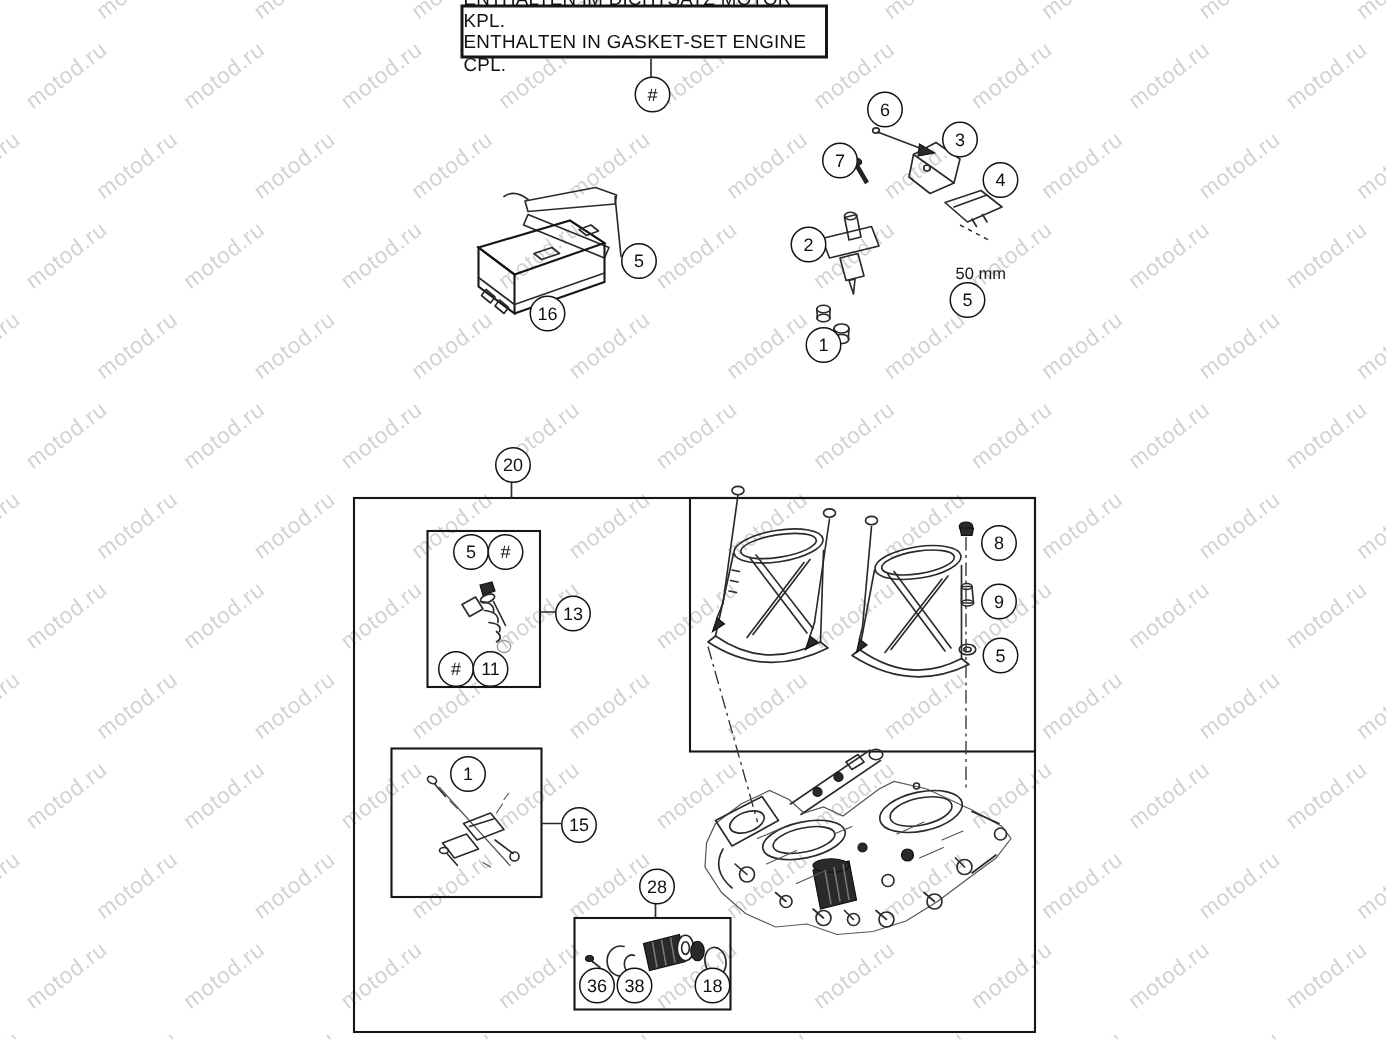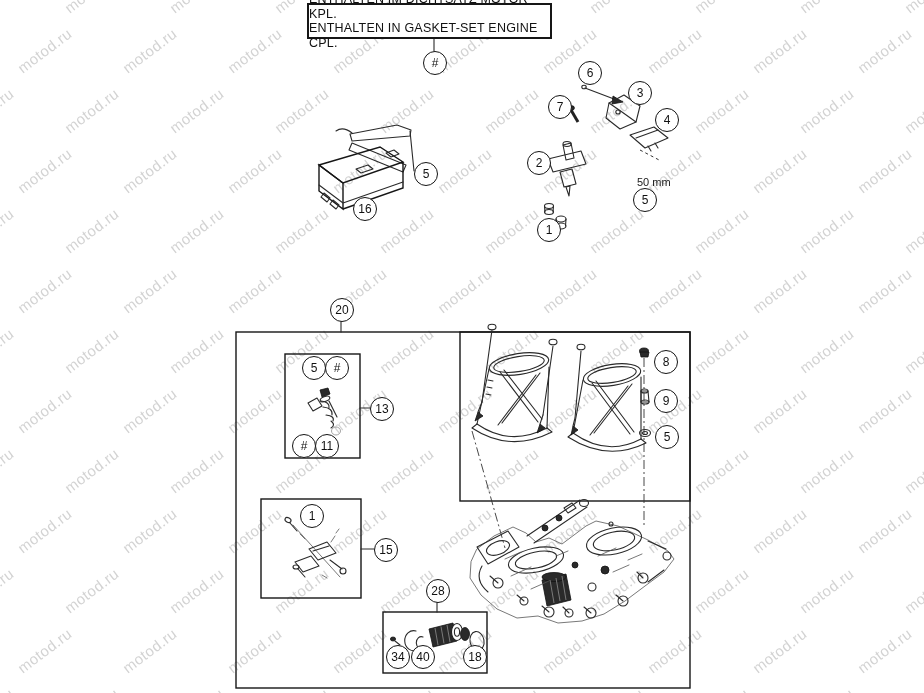"34" span { text: 34 -> 36 }
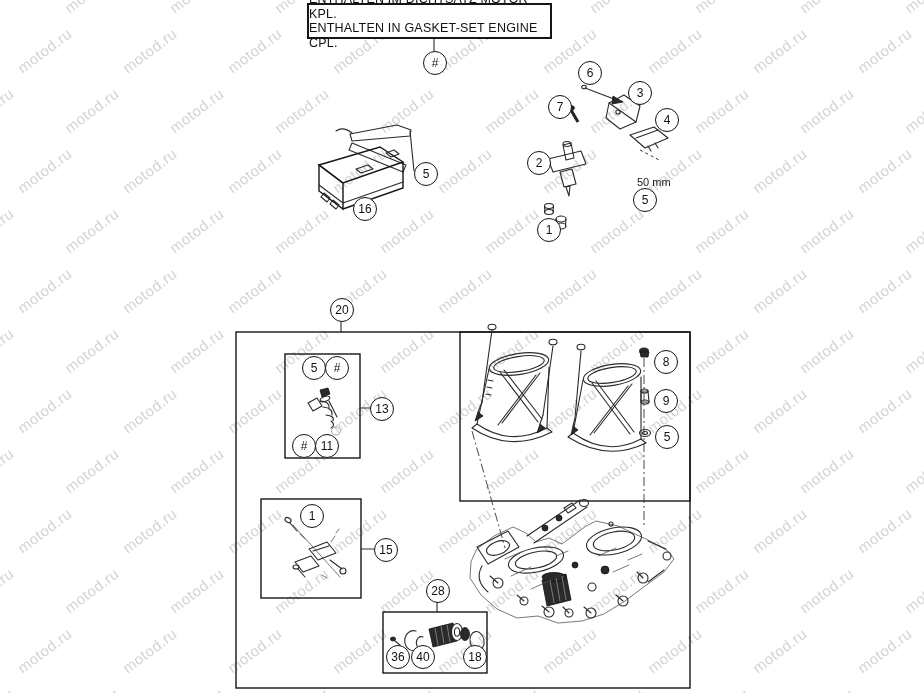"40" span { text: 40 -> 38 }
